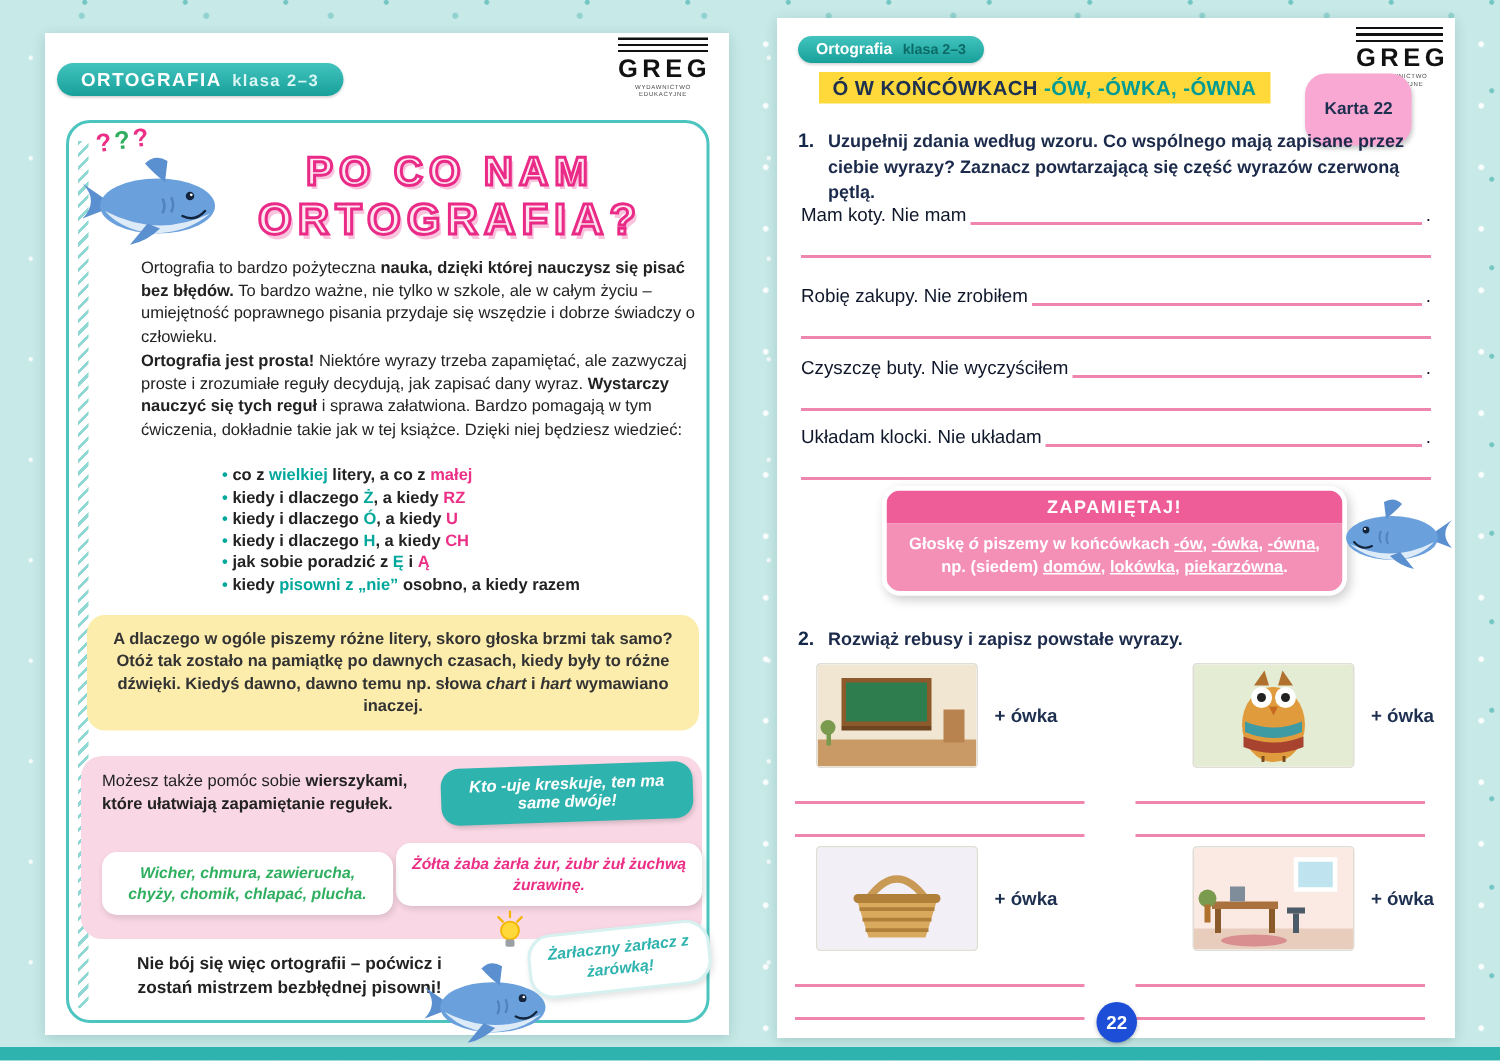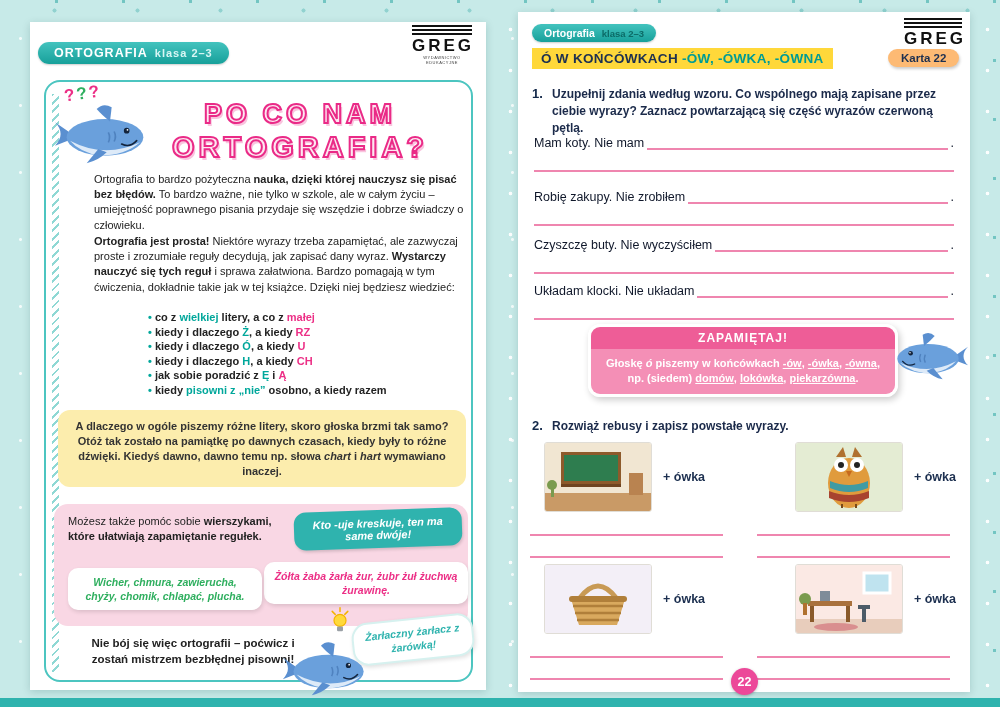"Ó W KOŃCÓWKACH -ÓW, -ÓWKA," .r-title { left: 14px -> 28px }
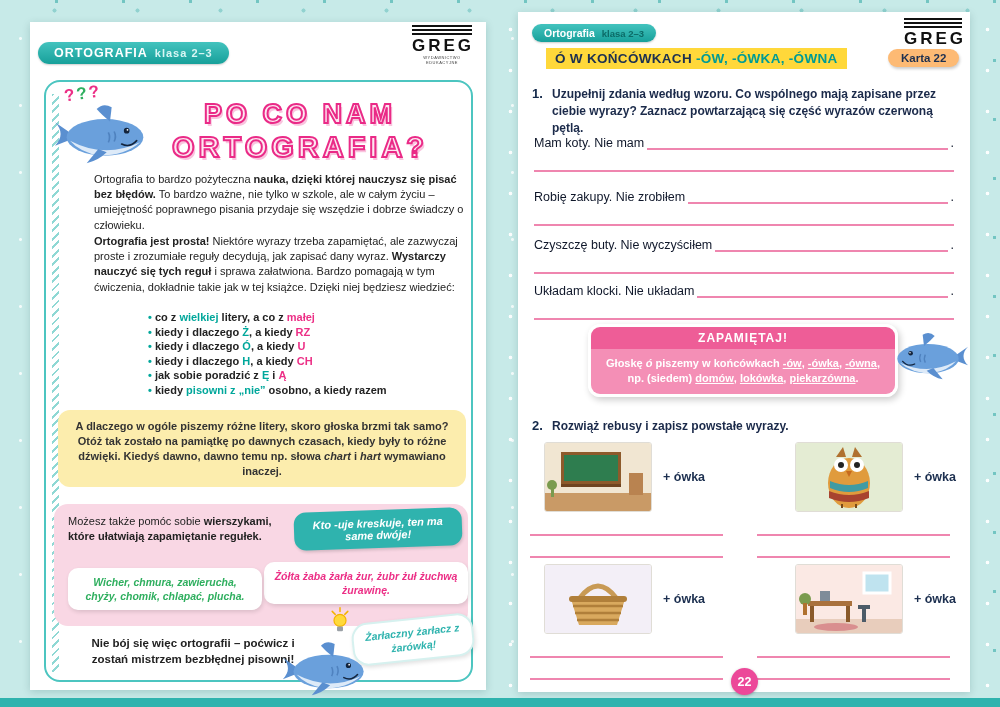"Karta 22" .karta-badge { background: #fdba74 -> #f9a8d4; margin-left: 18px -> none; padding: 3px 13px -> 18px 13px }
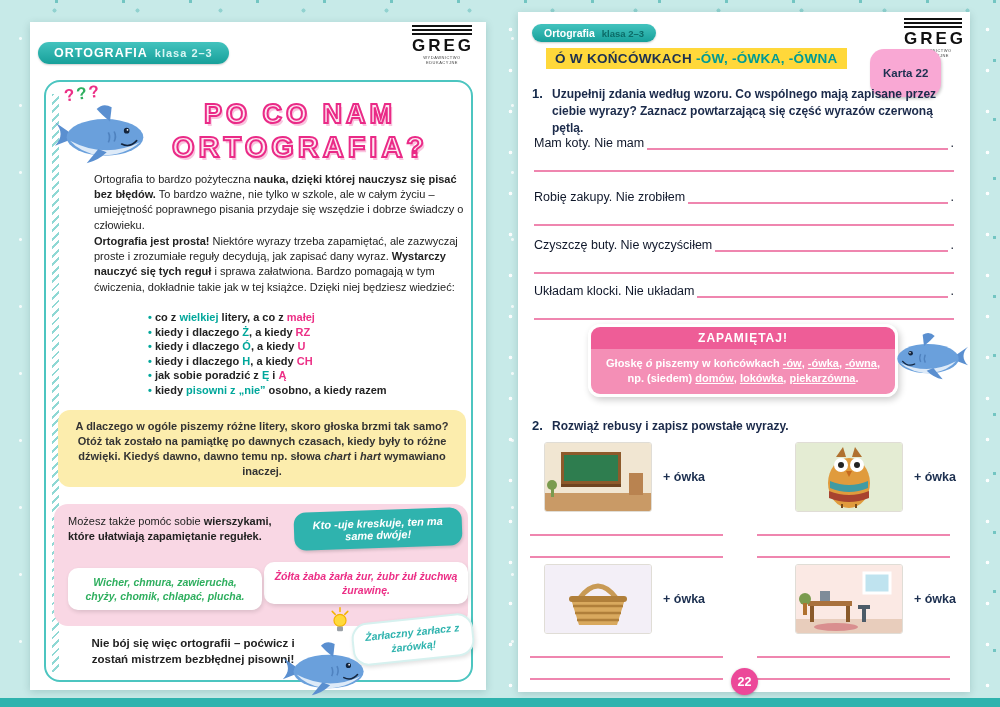"22" .page-circle { background: #ec4899 -> #1d4ed8 }
